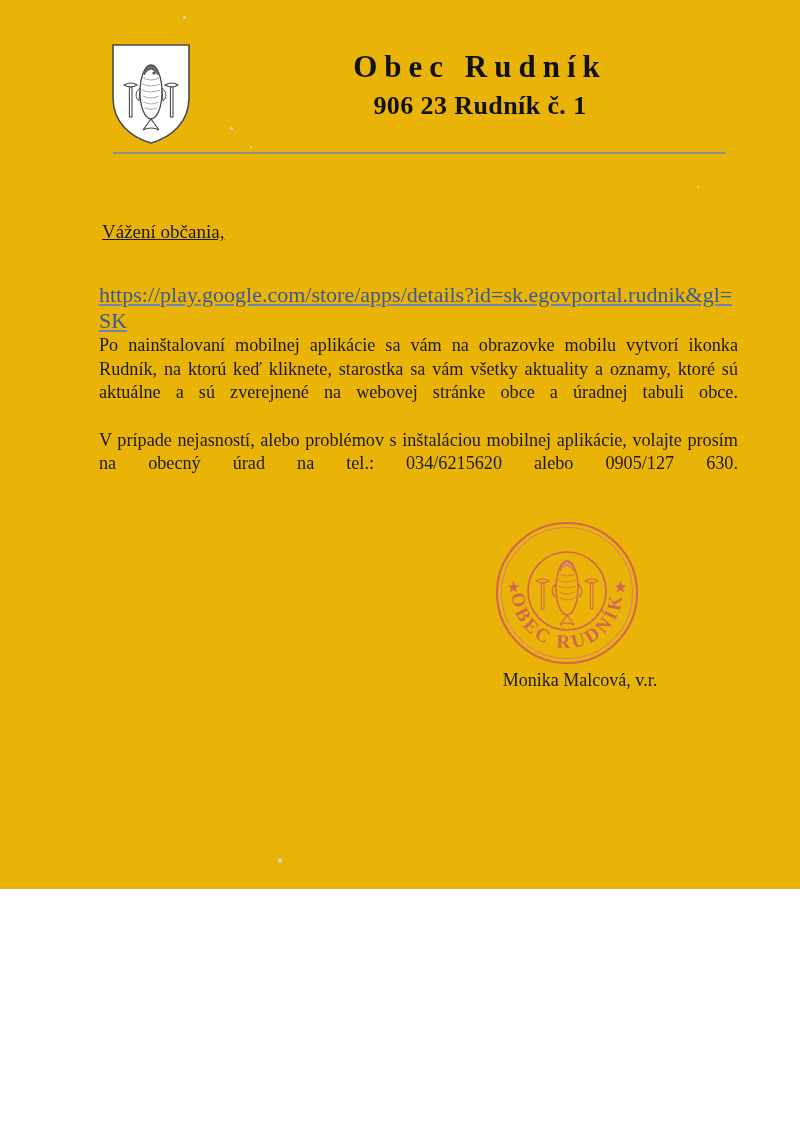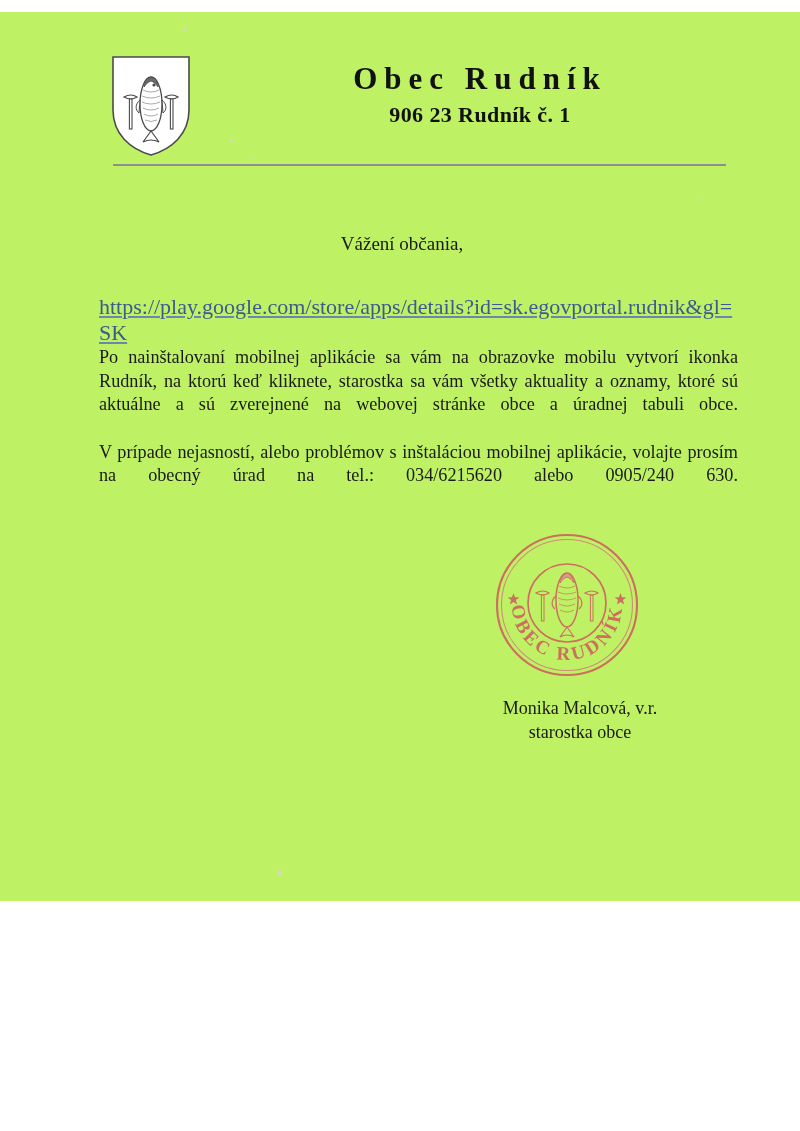"Obec Rudník" #page { background: #bef264 -> #eab308; margin-top: 12px -> none }
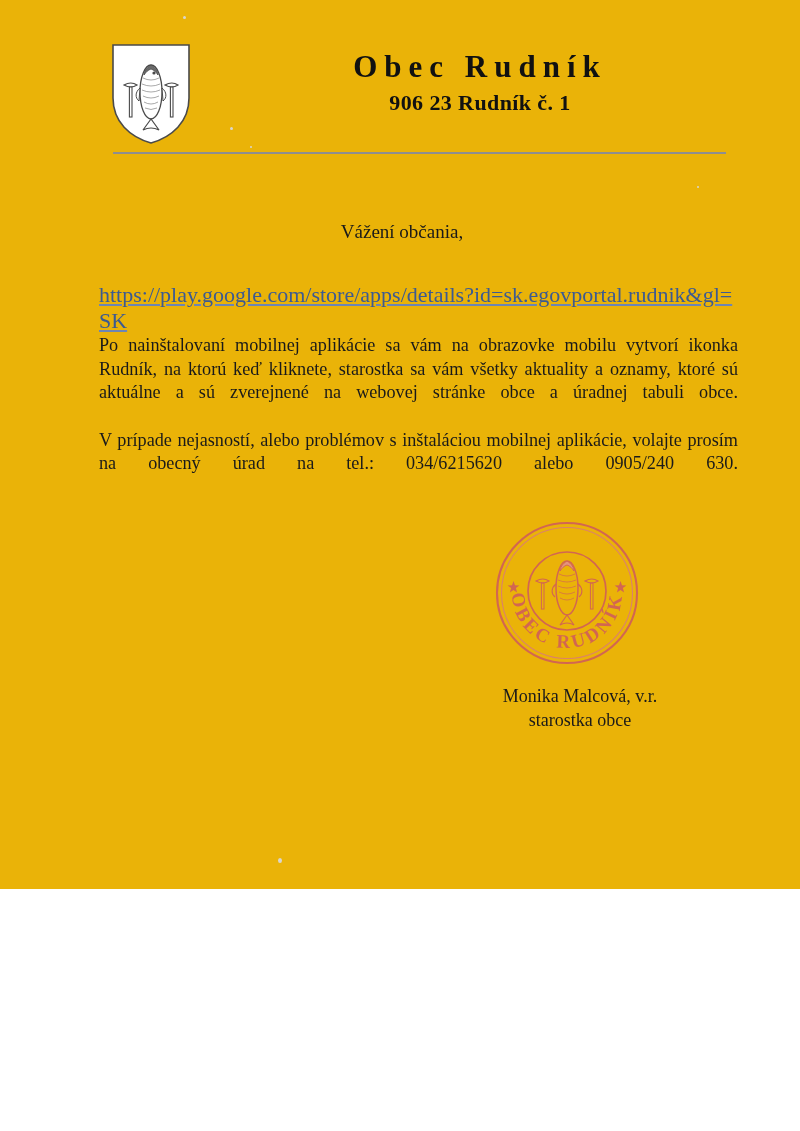"906 23 Rudník č. 1" #org-address { font-size: 22px -> 26px }
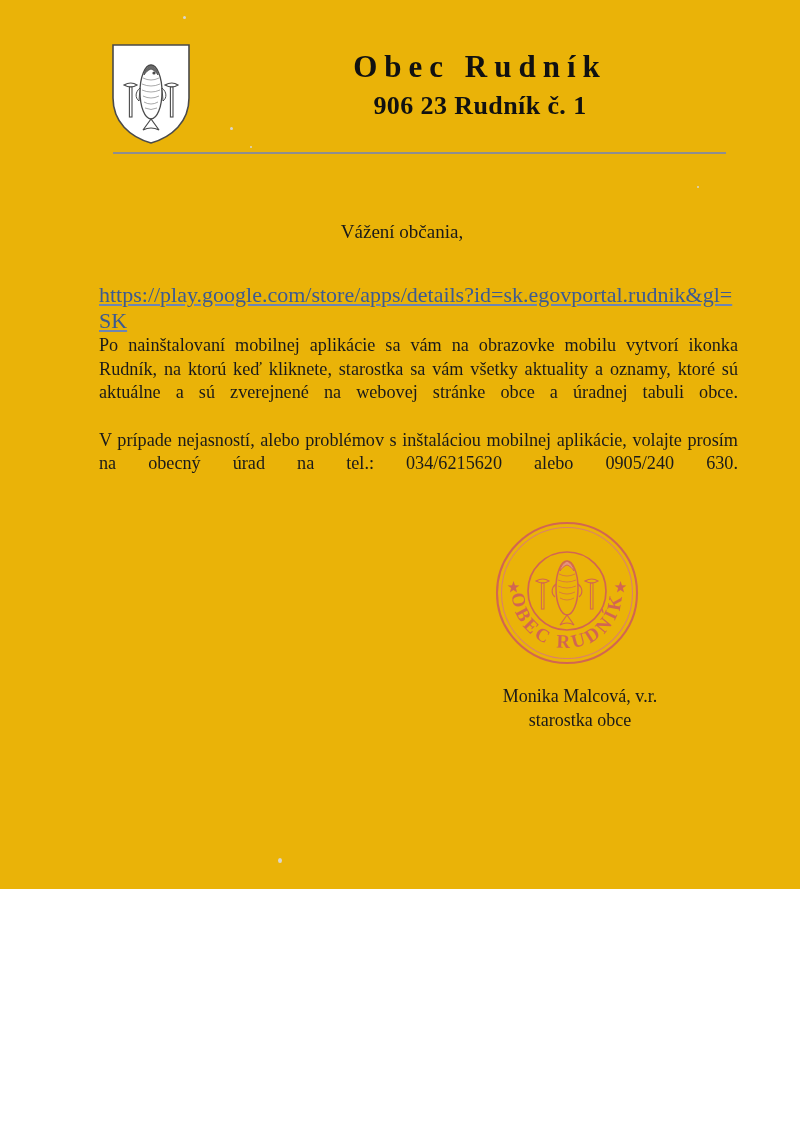"Vážení občania," #salutation { left: 82px -> 102px; text-align: center -> none; text-decoration: none -> underline }
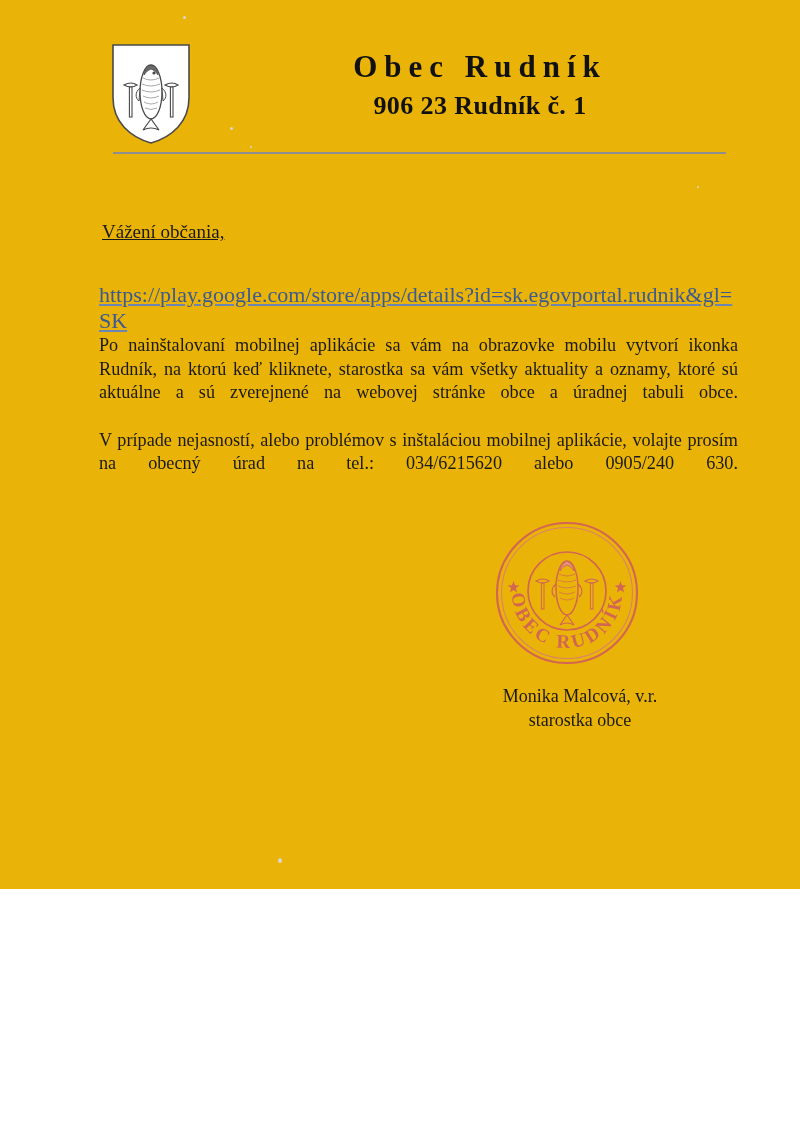"V prípade nejasností, alebo problémov" p.lead-block { text: 0905/240 630 -> 0905/127 630 }
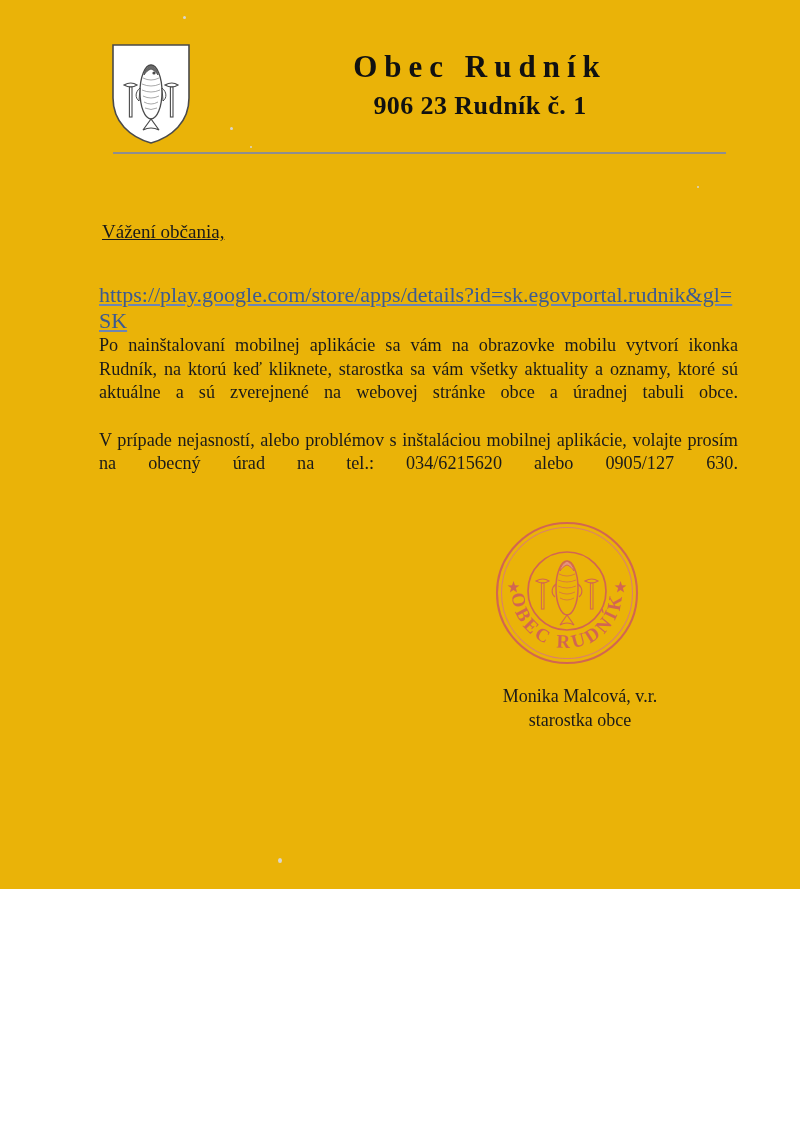"Monika Malcová, v.r." #signature-block { top: 684px -> 668px }
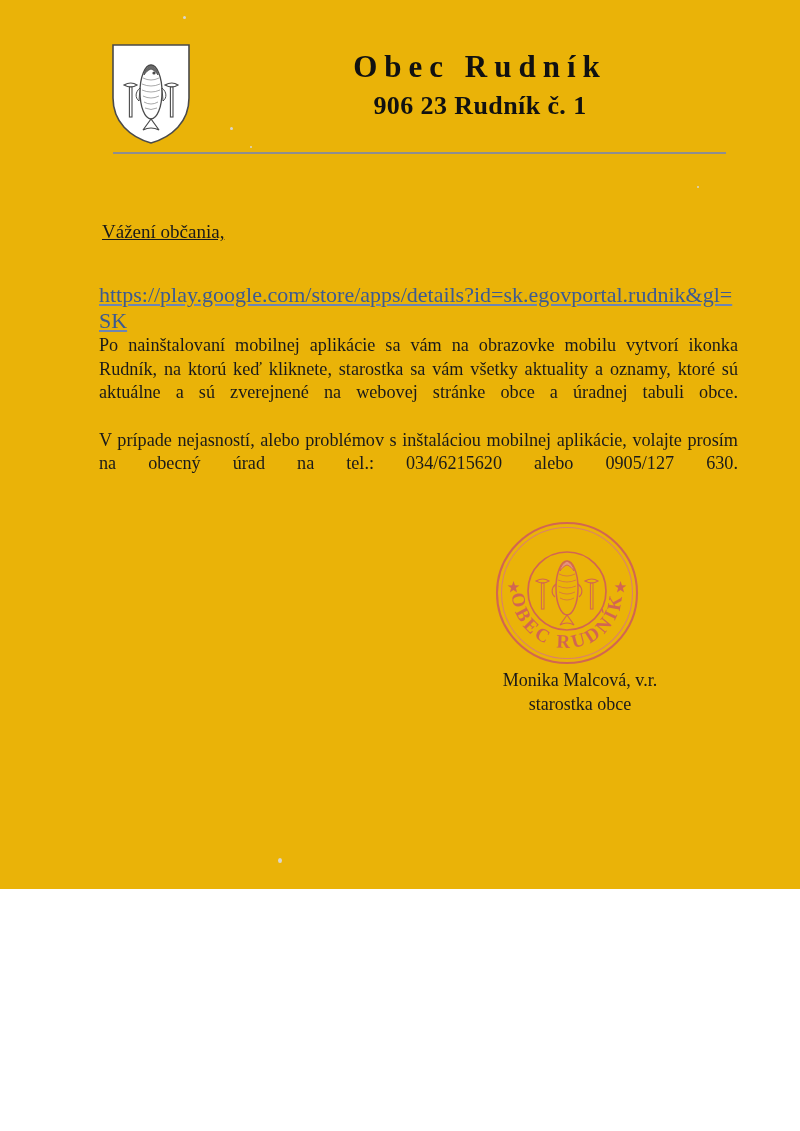"starostka obce" div { html: <div>starostka obce</div> -> none }
